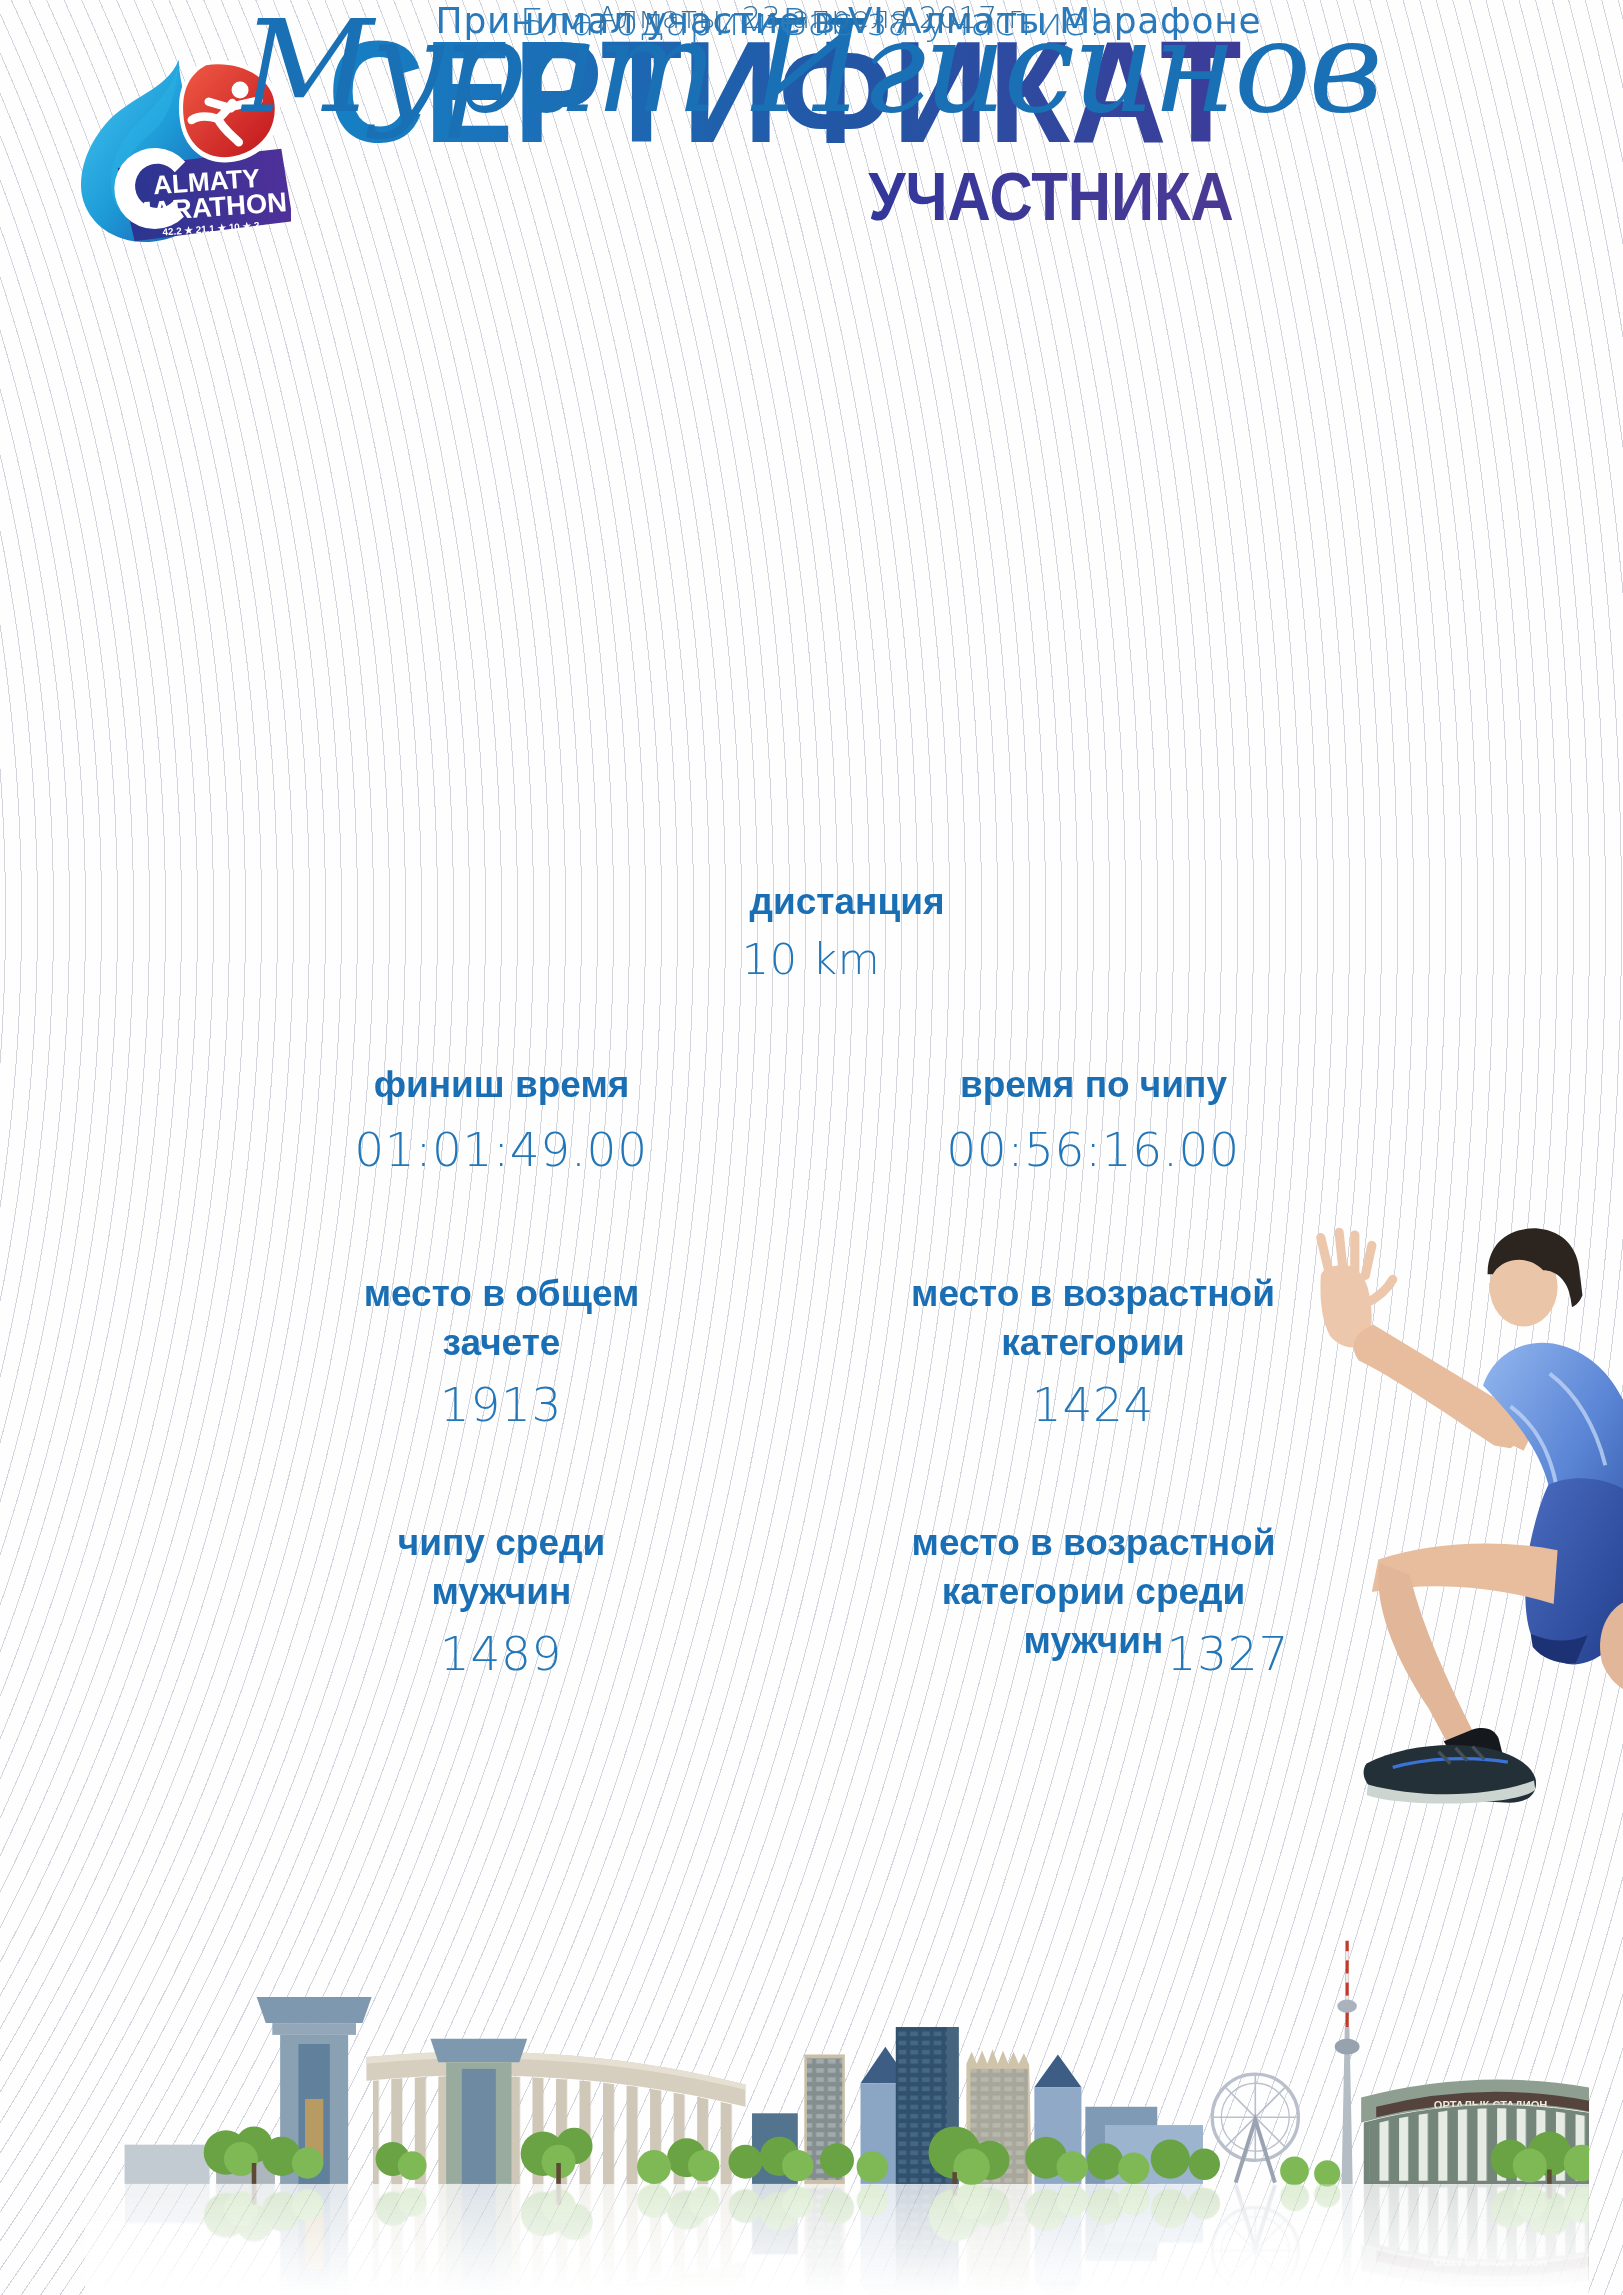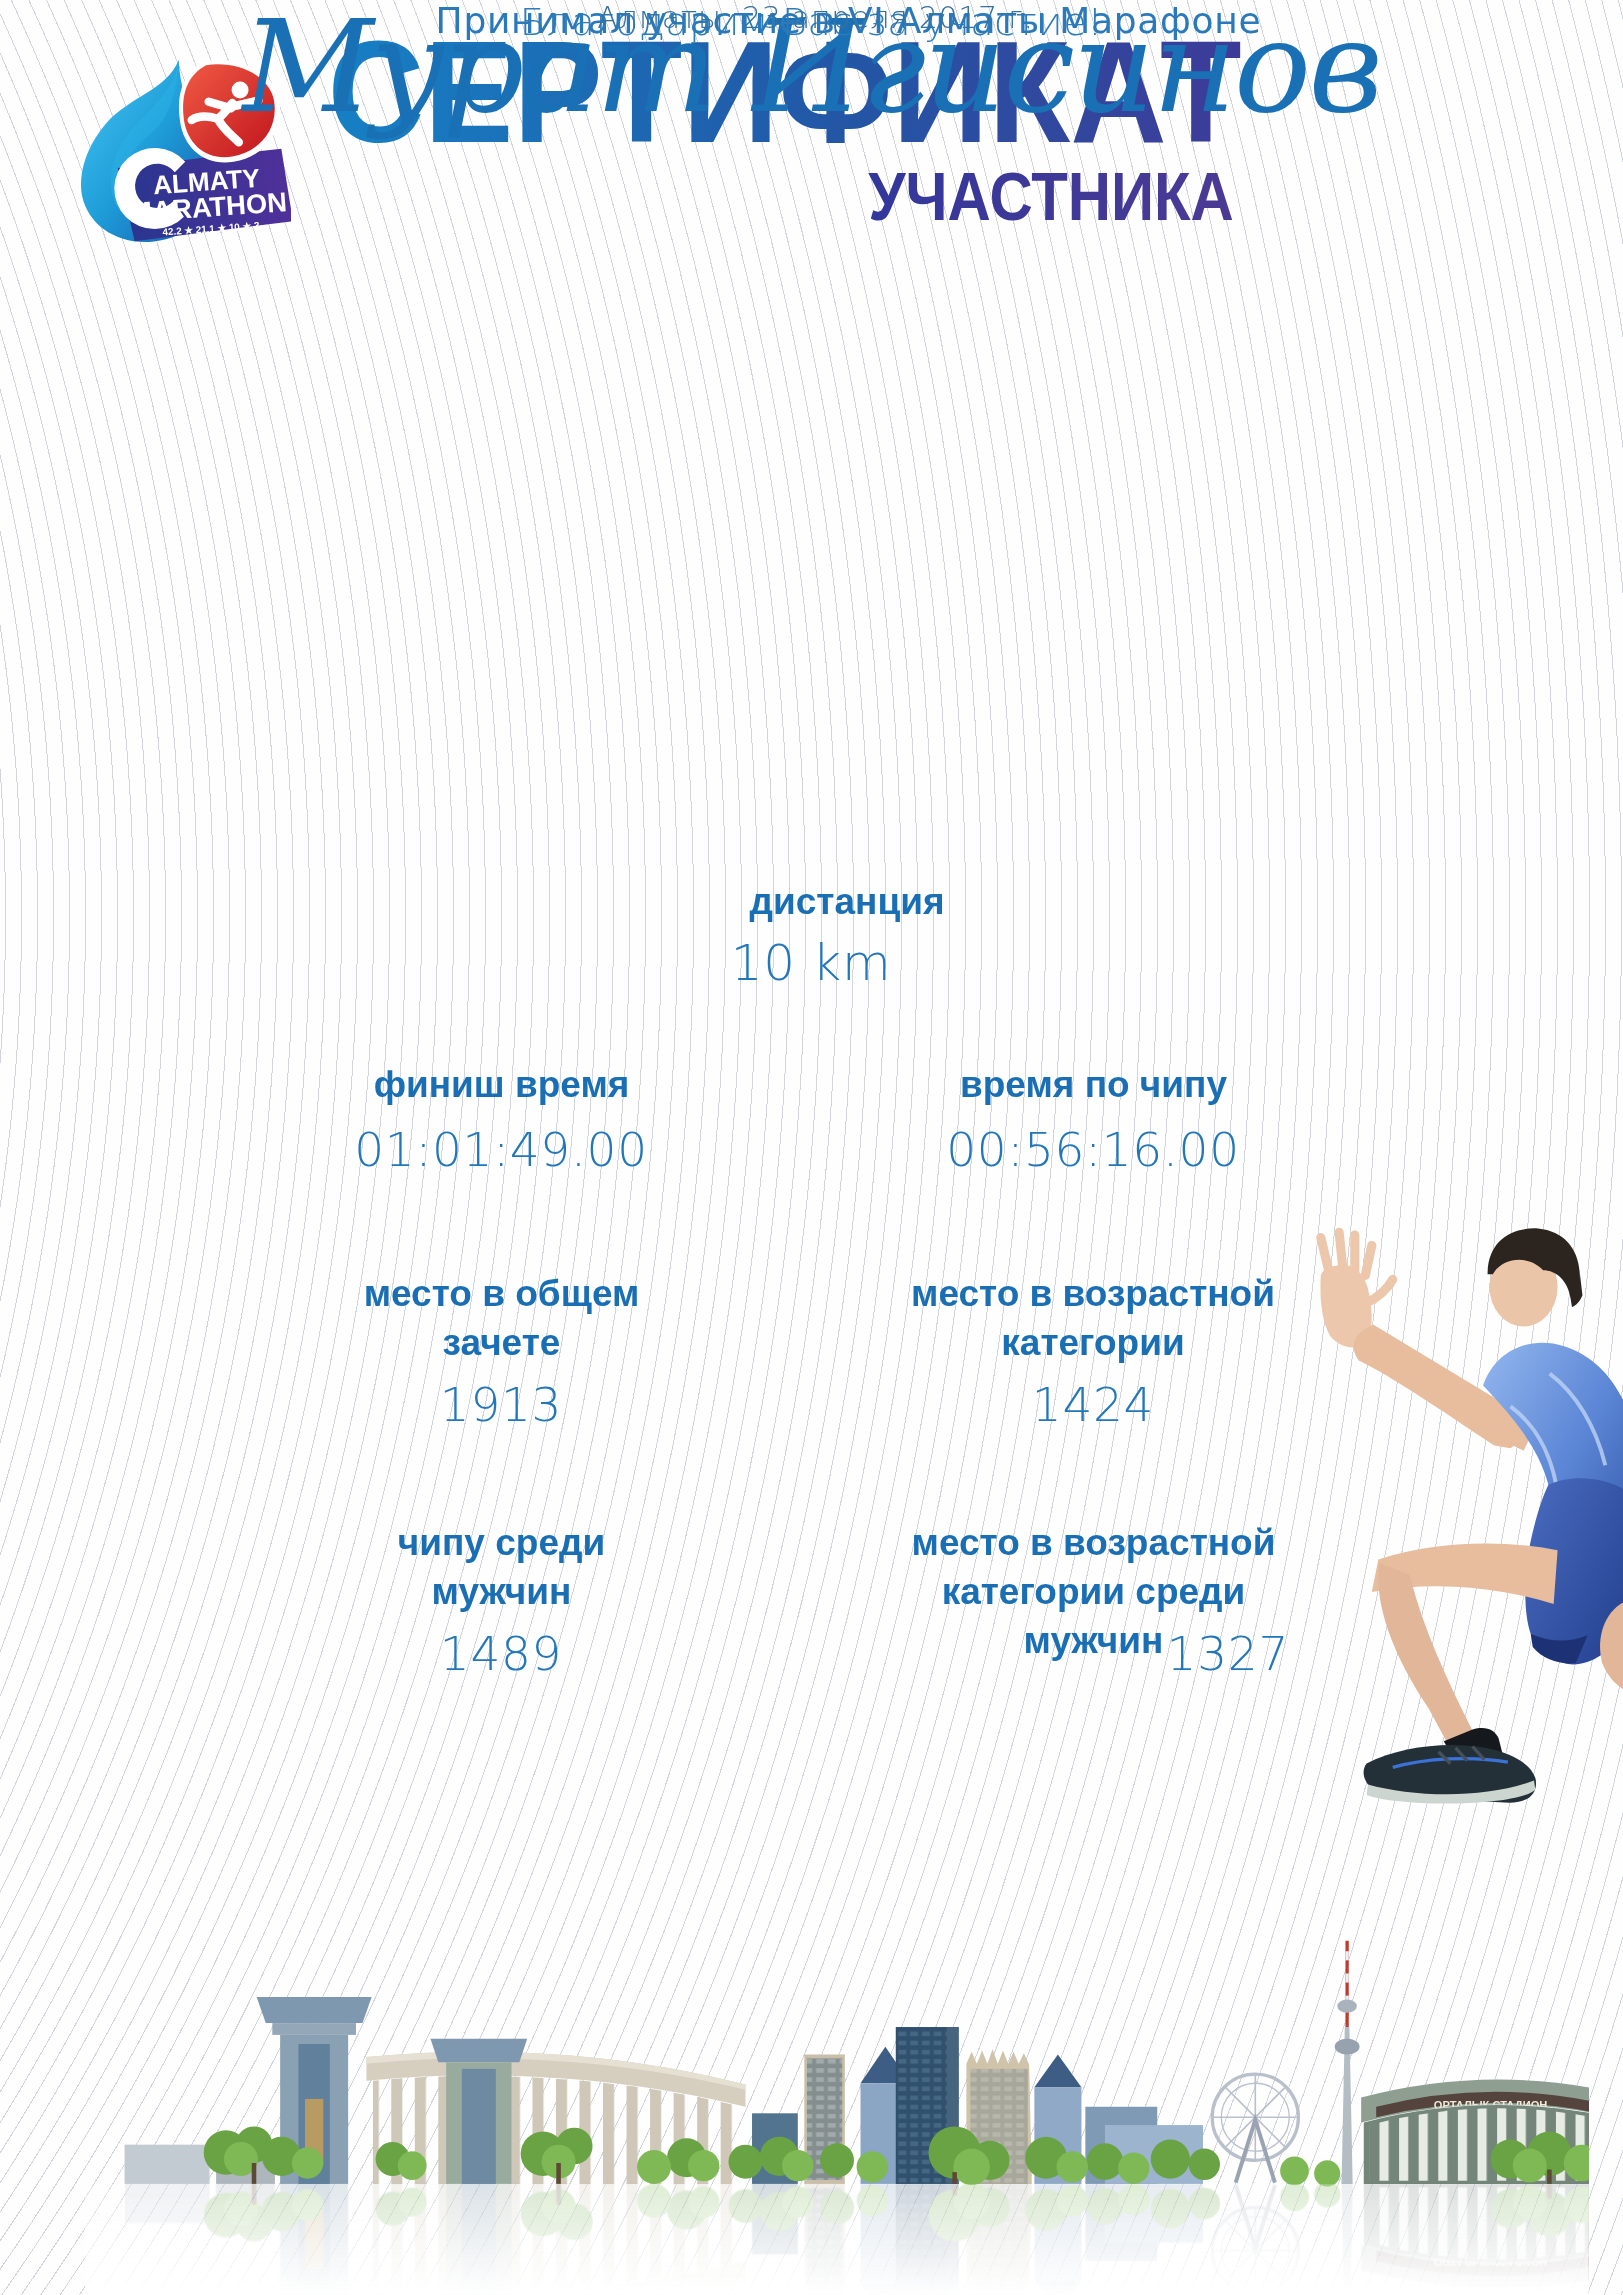"10 km" div.abs { font-size: 50px -> 43px }
